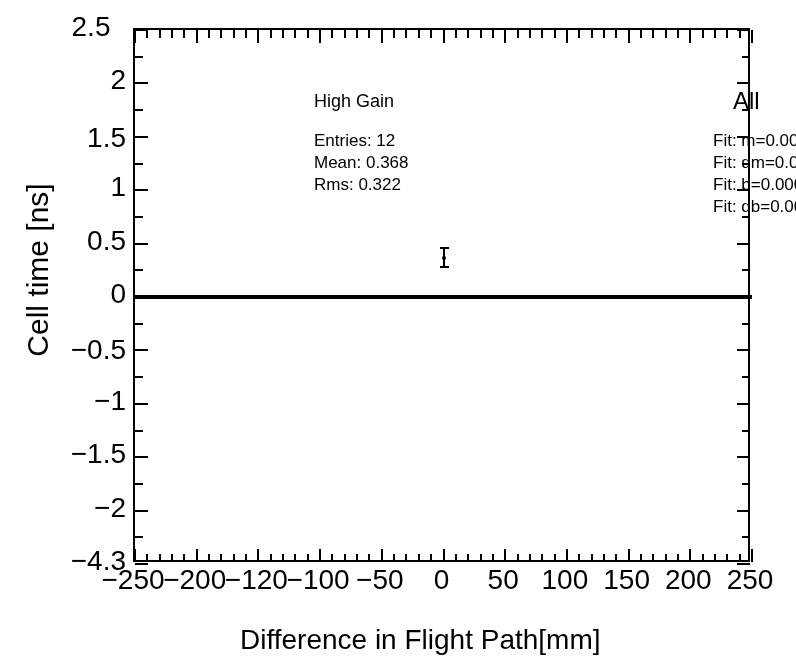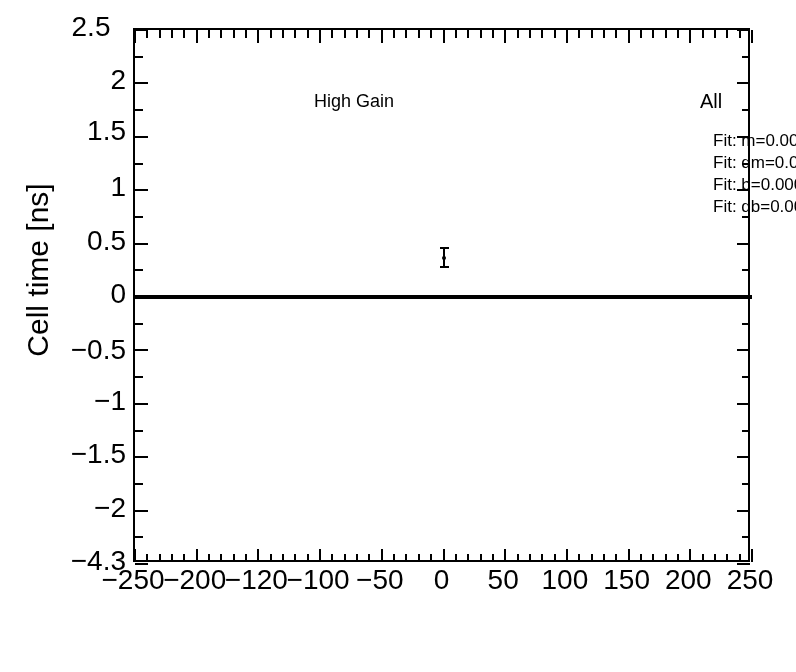"All" #anno-right-title { font-size: 20px -> 24px; left: 565px -> 598px }
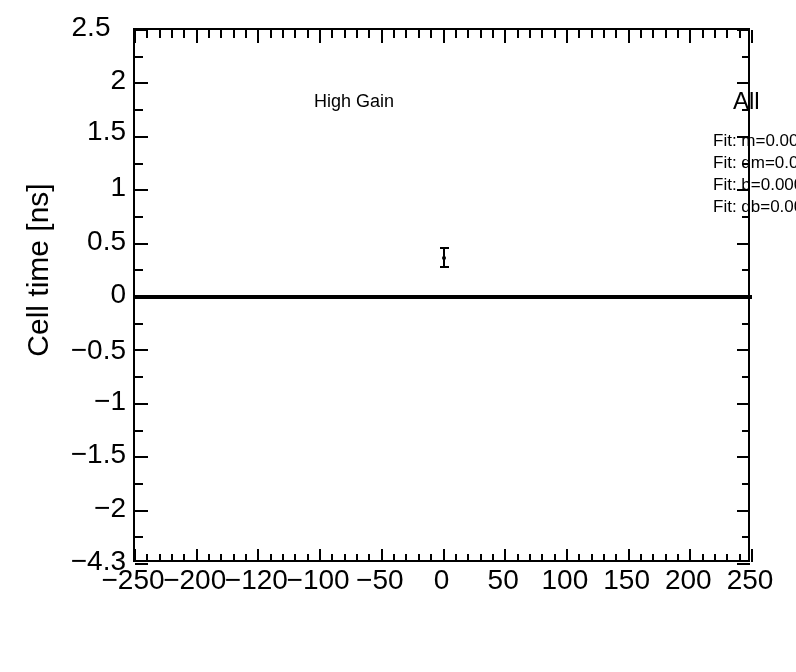"1.5" div.ytick-label { top: 117px -> 124px }
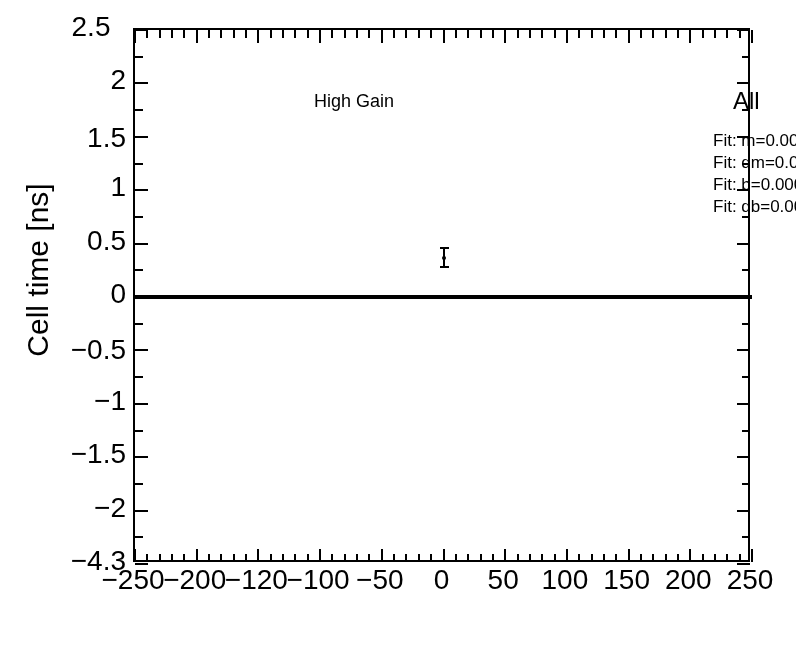"Entries: 12" div.anno { html: none -> <div> <span>Entries: 12</span> <span>Mean: 0.368</span> <span>Rms: 0.322</span> </div> }
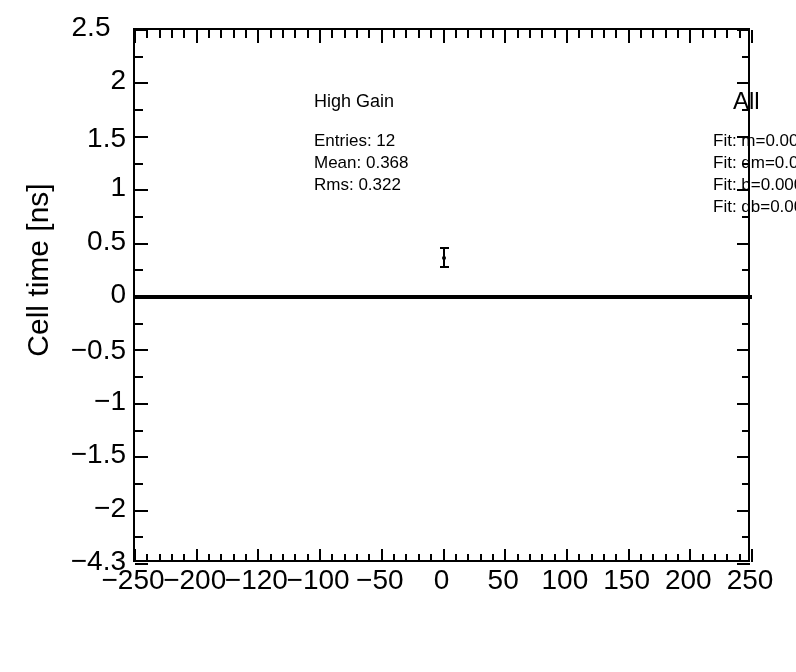"Difference in Flight Path[mm]" div { html: none -> <div>Difference in Flight Path[mm]</div> }
